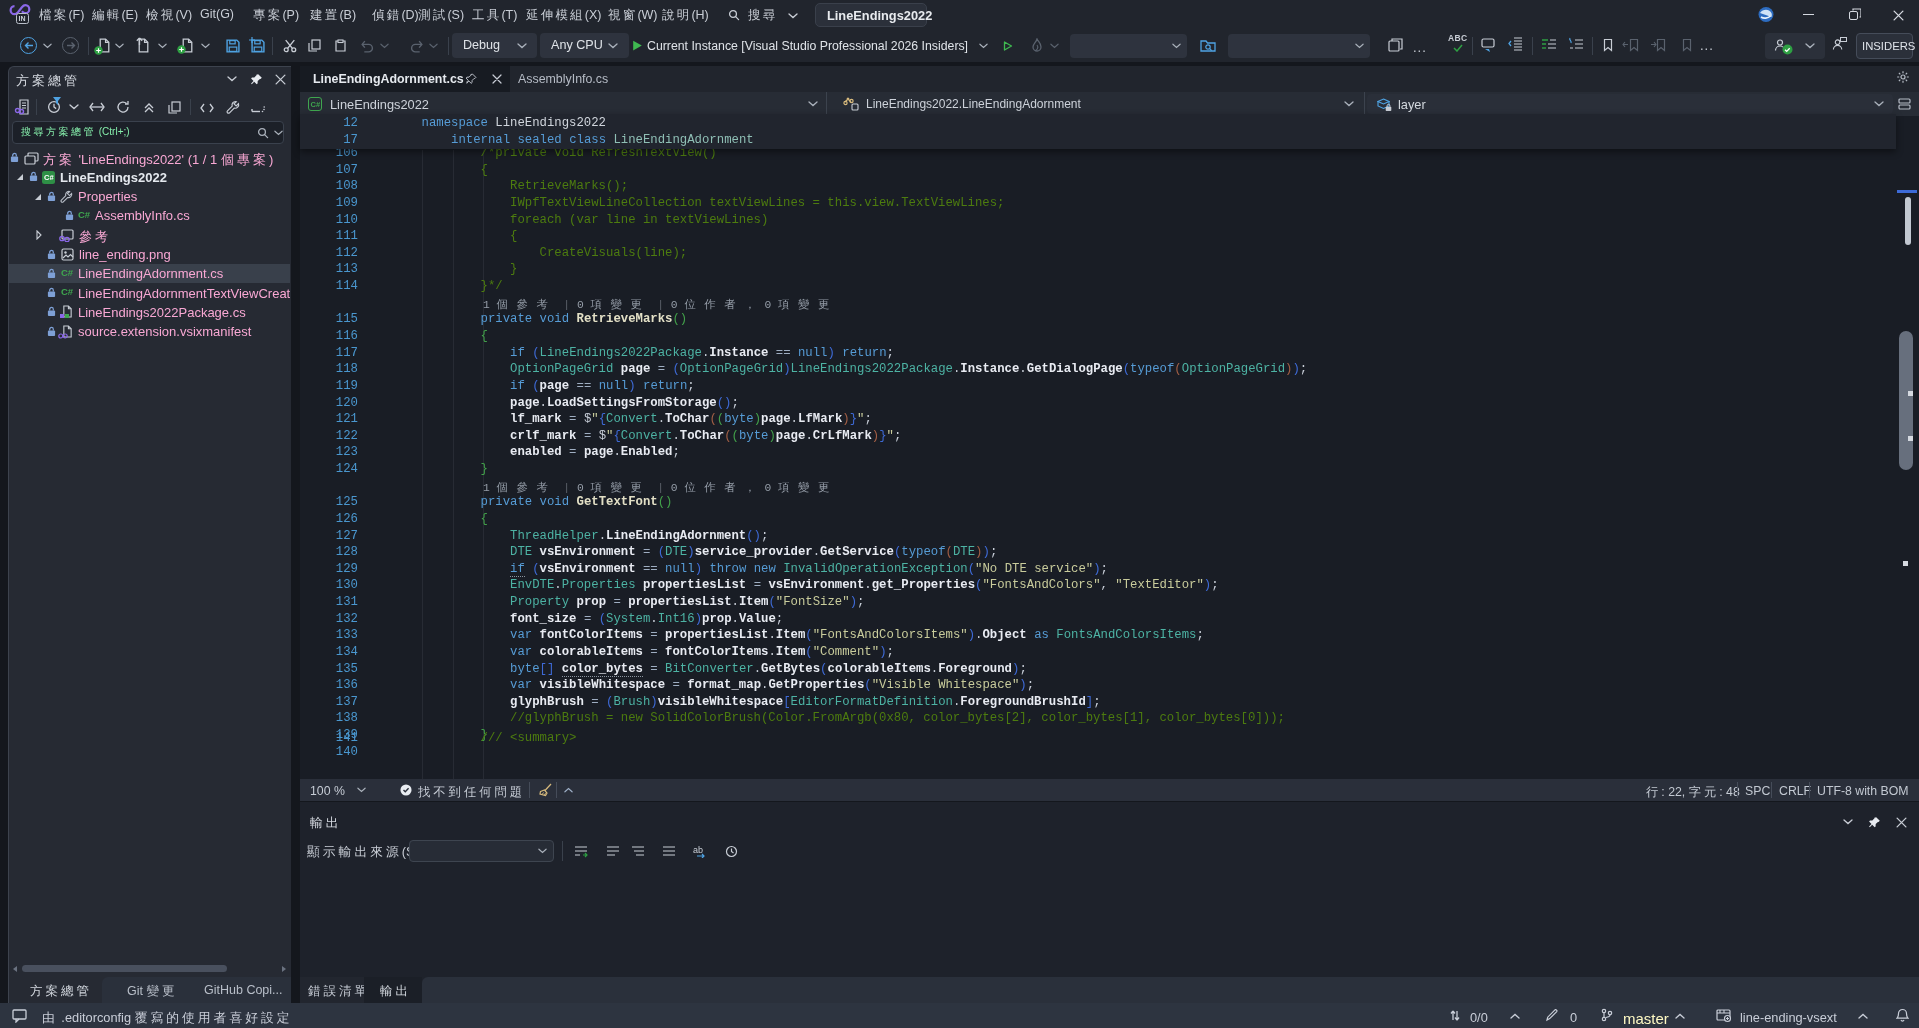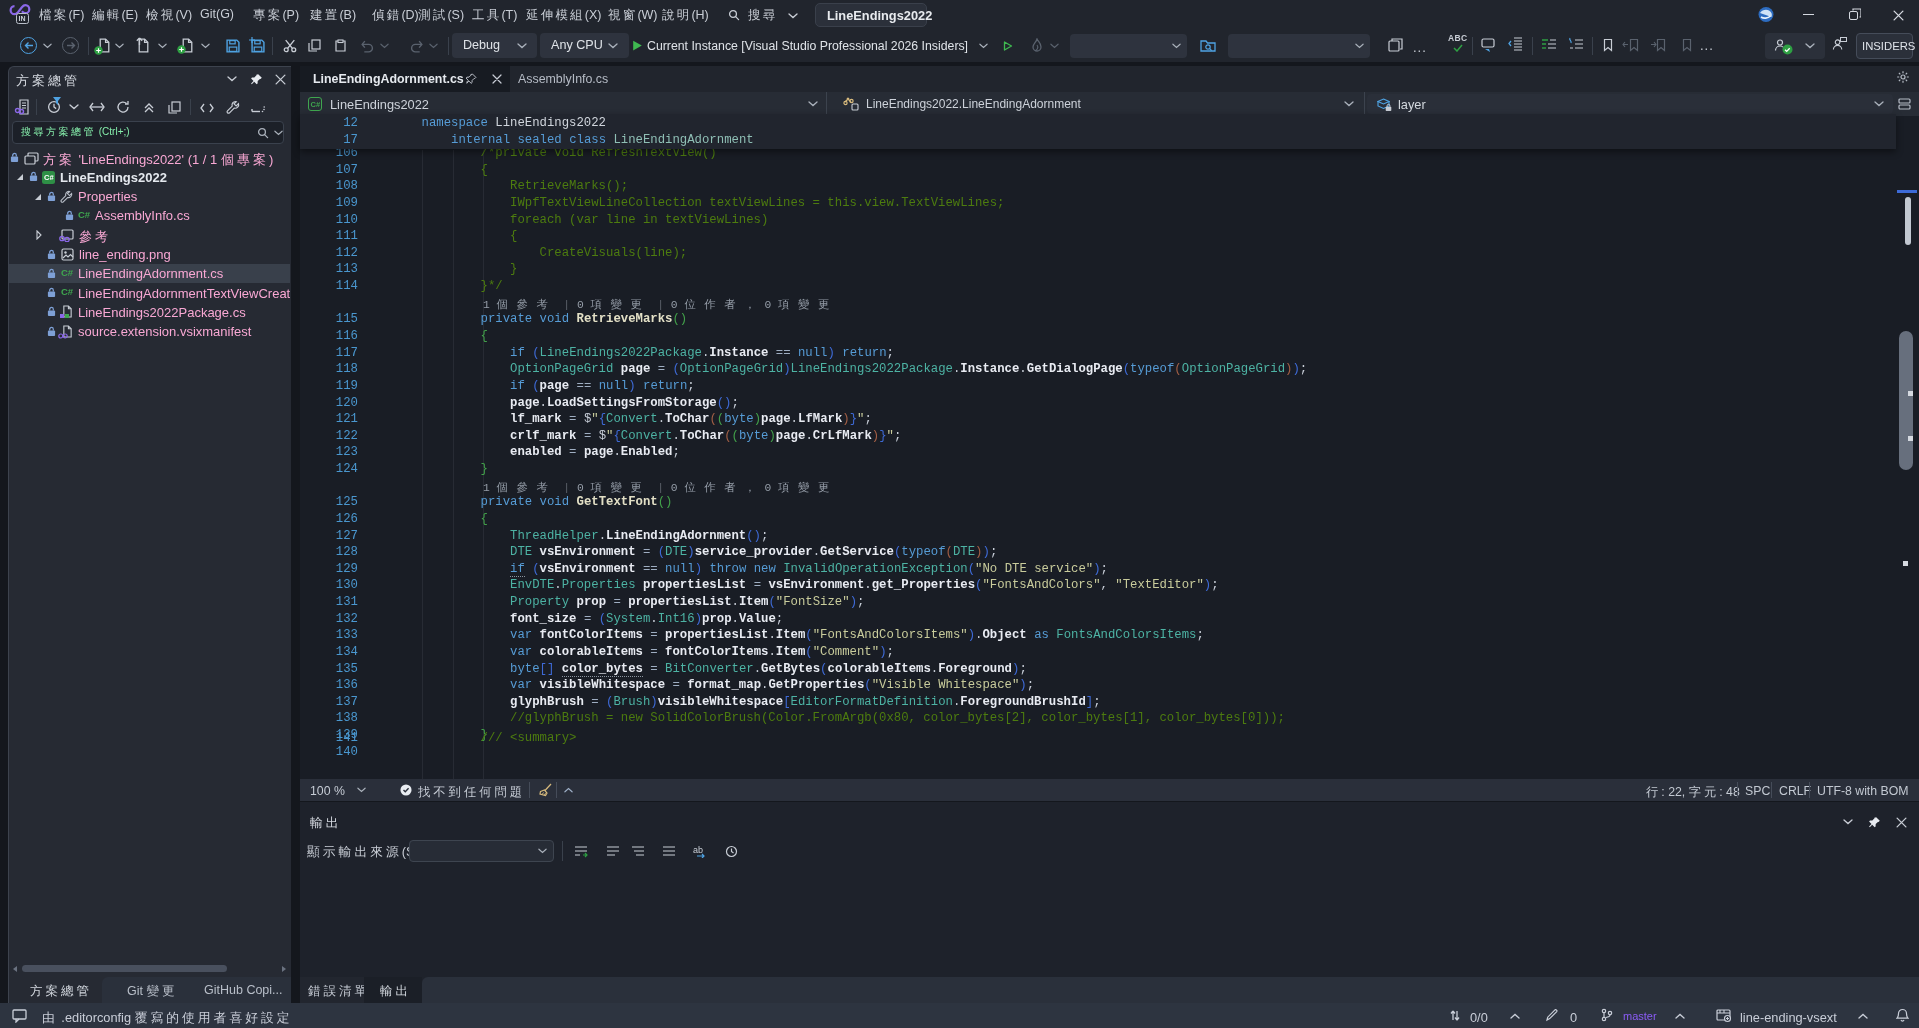"master" div.a { color: #8b5cf6 -> #fef9c3; font-size: 11px -> 15px }
